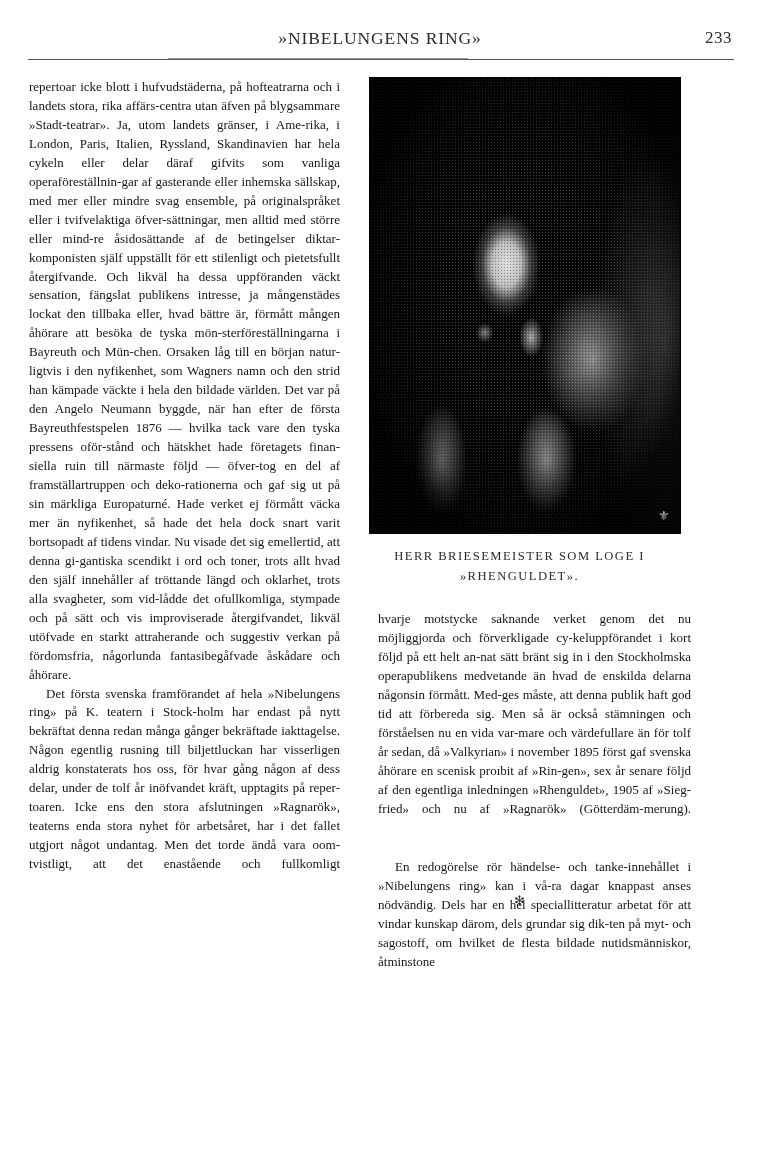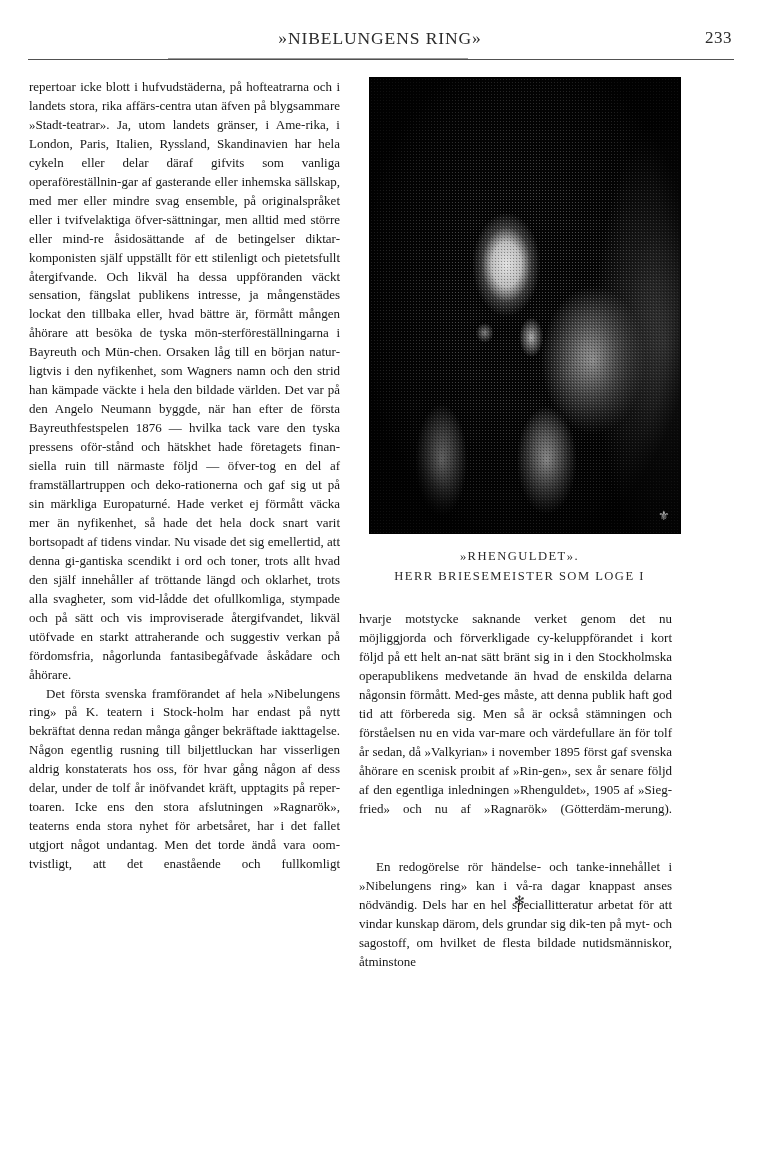"»RHENGULDET»." span.cap-line { order: before "HERR BRIESEMEISTER SOM LOGE I" -> after "HERR BRIESEMEISTER SOM LOGE I" }
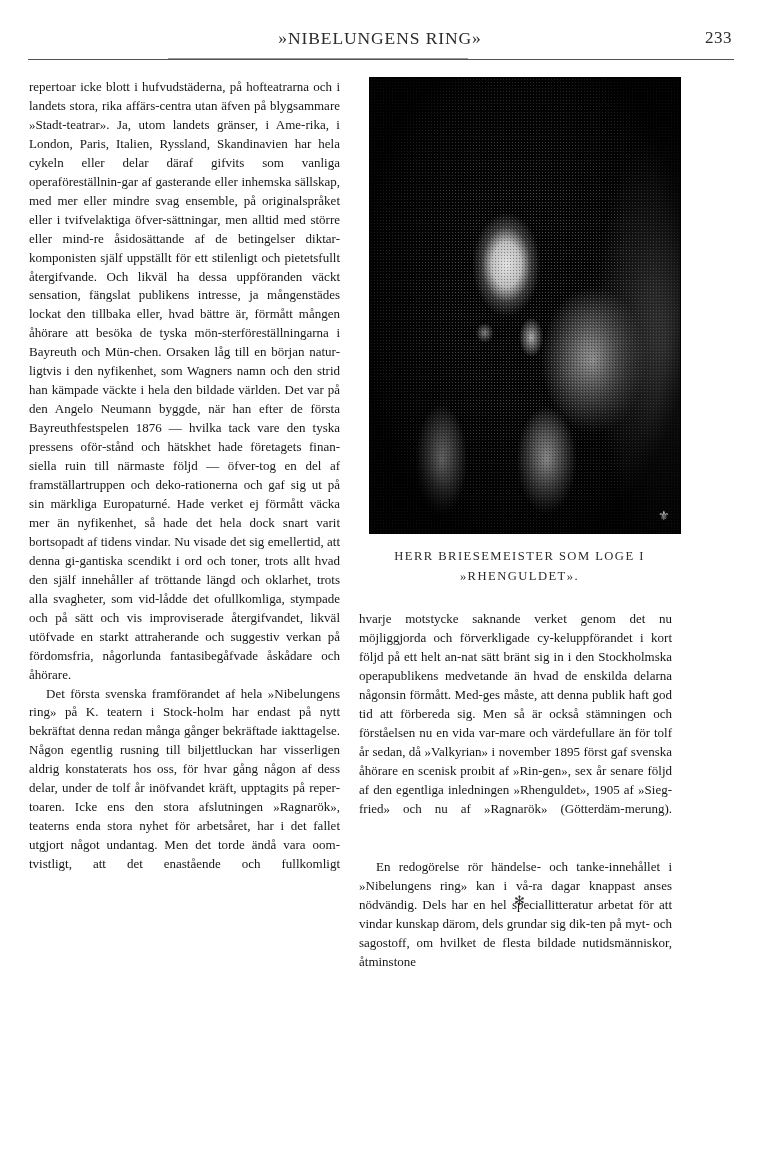"hvarje motstycke saknande verket genom" .col-right { left: 359px -> 378px }
